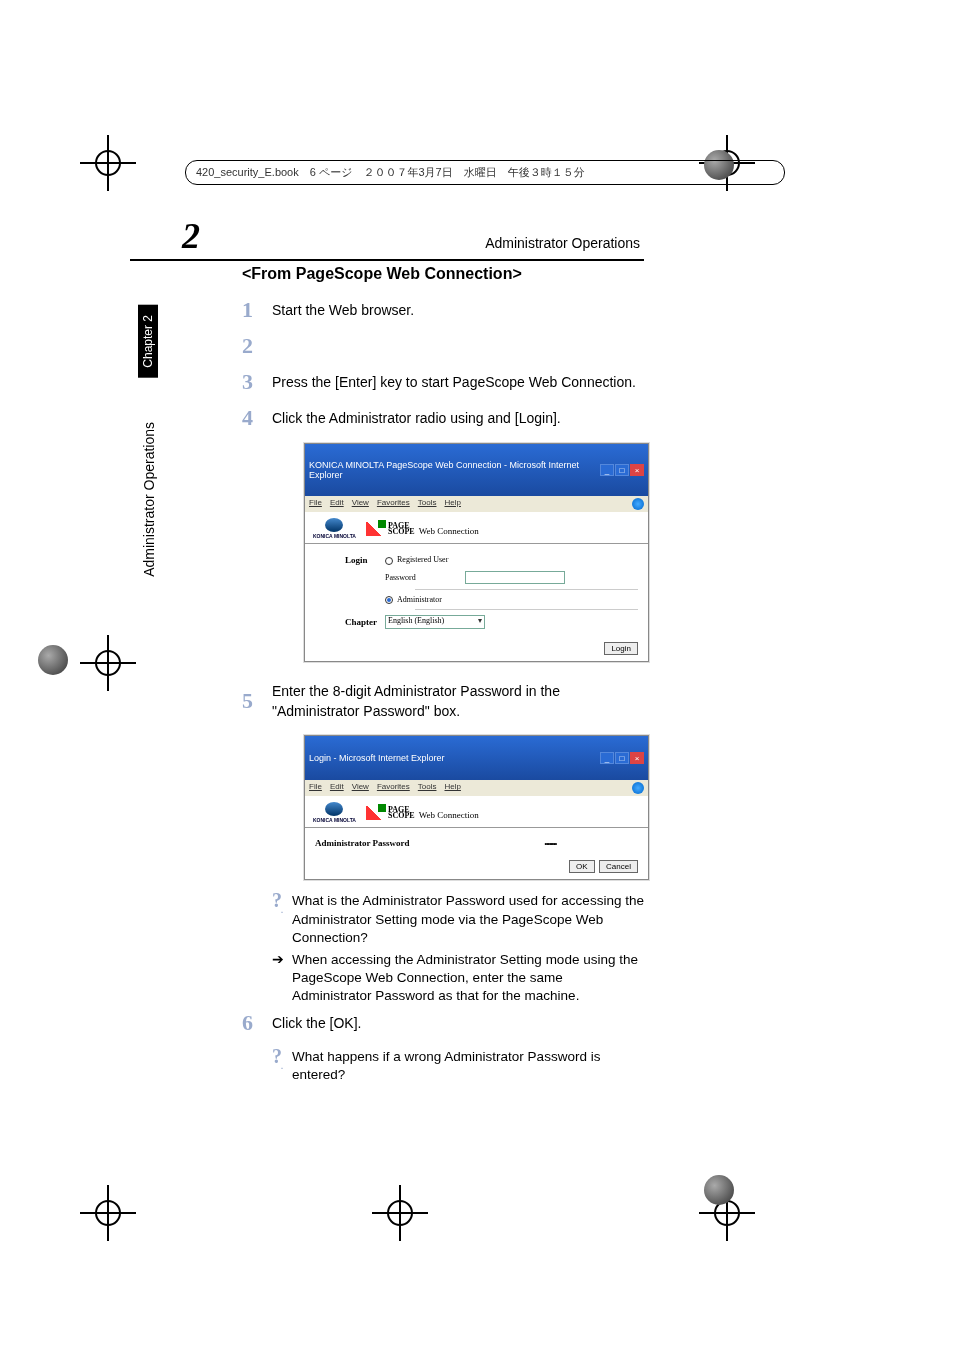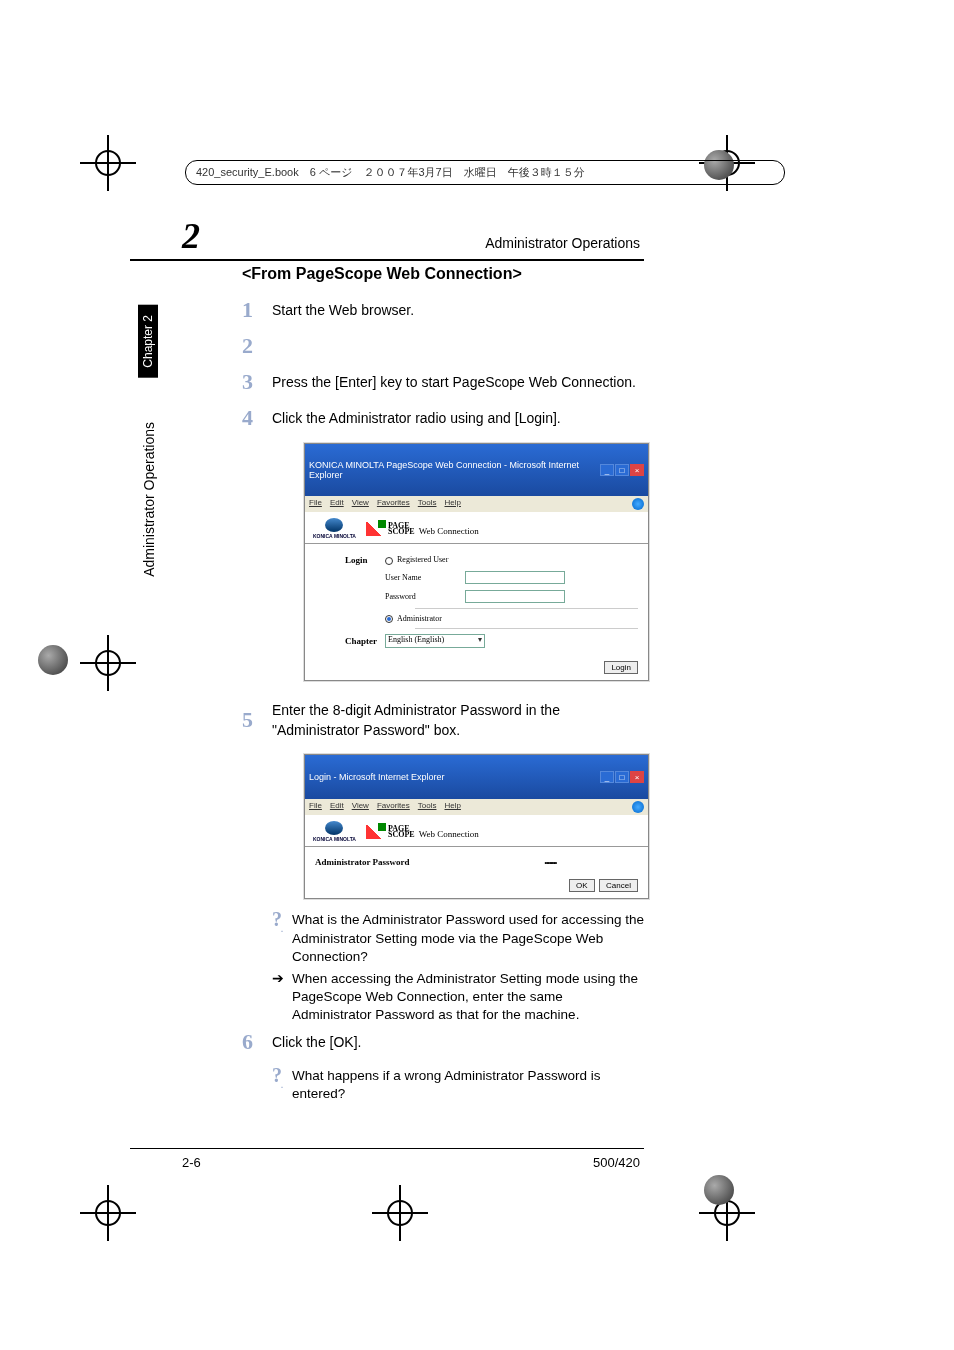"User Name" div.ss-row { html: <div> <div></div> <div>User Name</div> <div></div> </div> -> none }
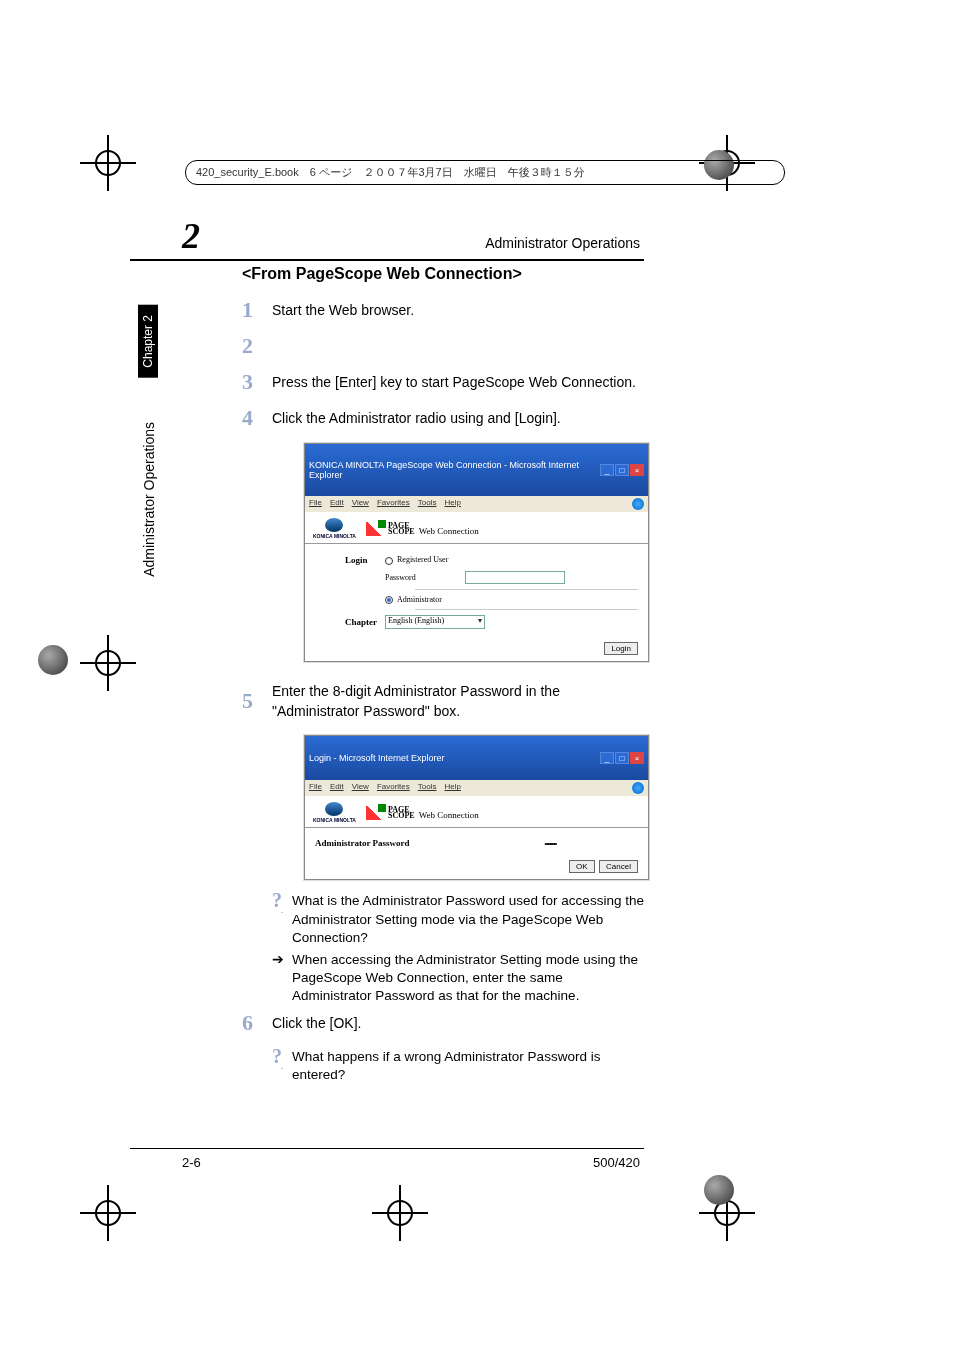"2-6" div.footer { html: <div> <div>2-6</div> <div>500/420</div> </div> -> none }
